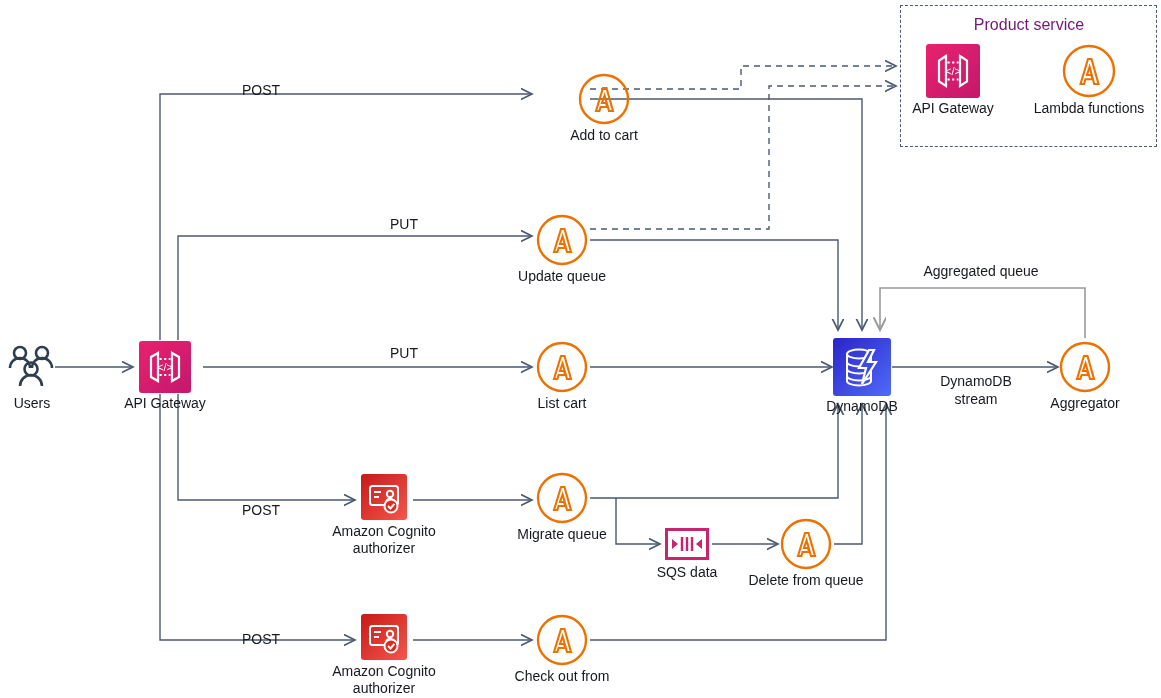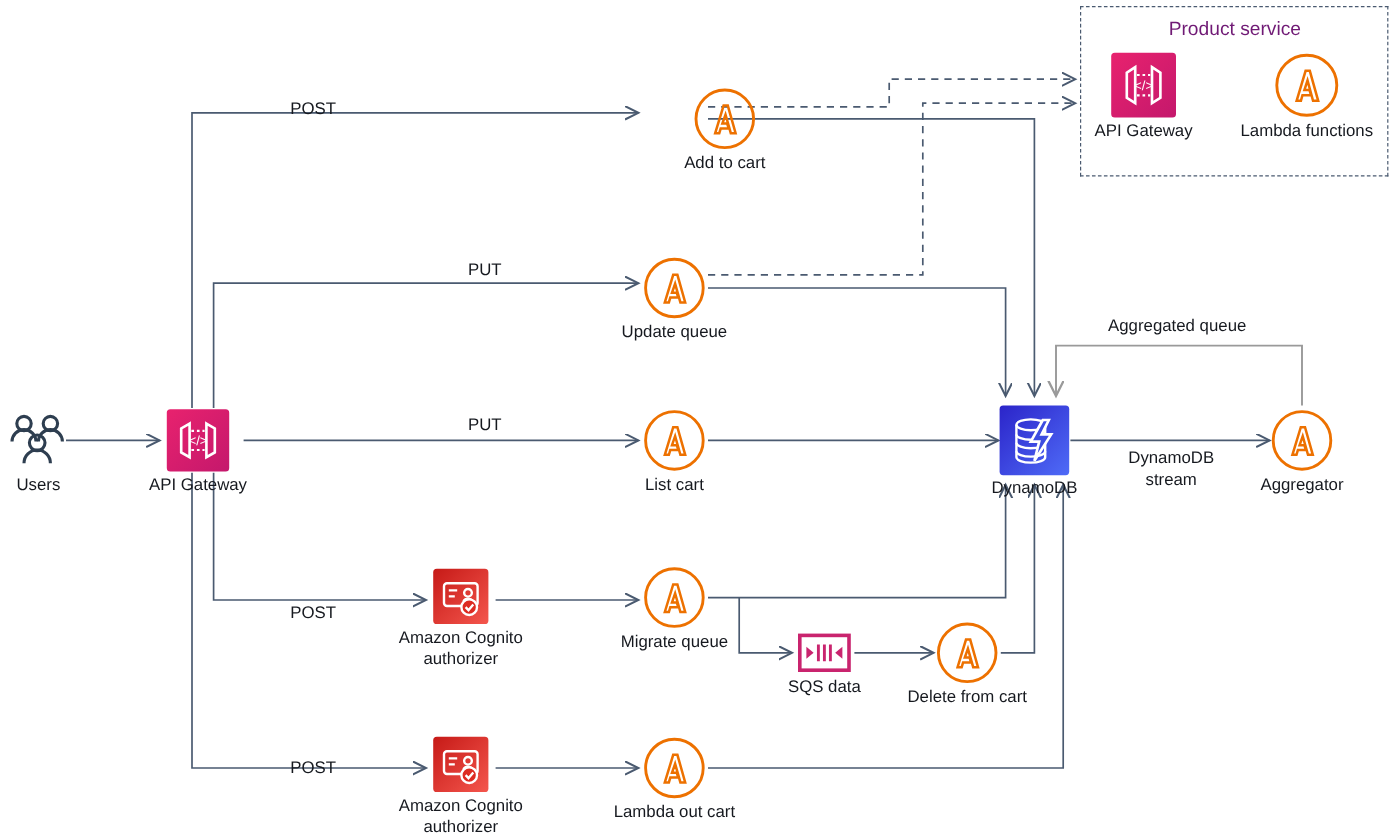"Delete from cart" div.nodelabel { text: cart -> queue }
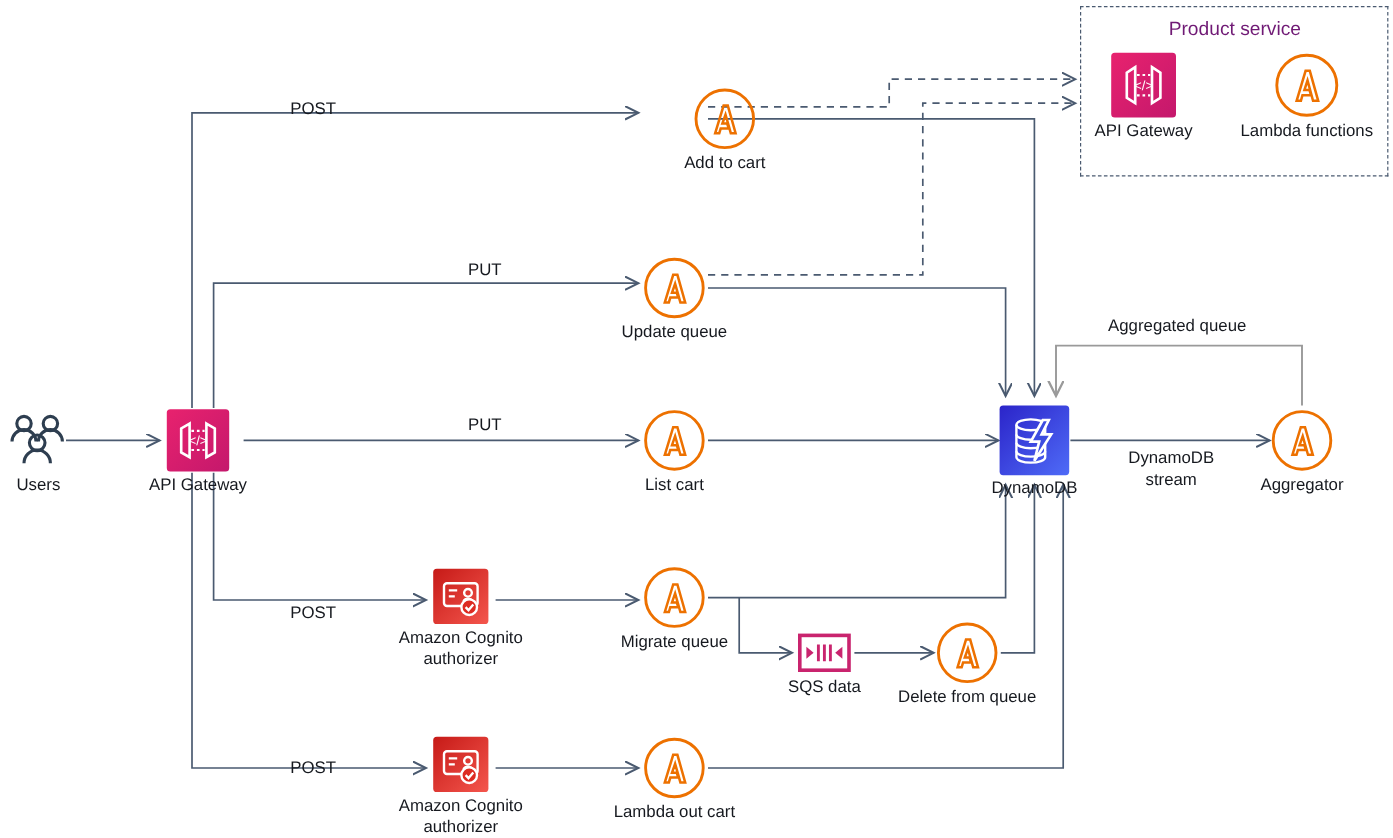"Lambda out cart" div.nodelabel { text: Lambda out cart -> Check out from }
